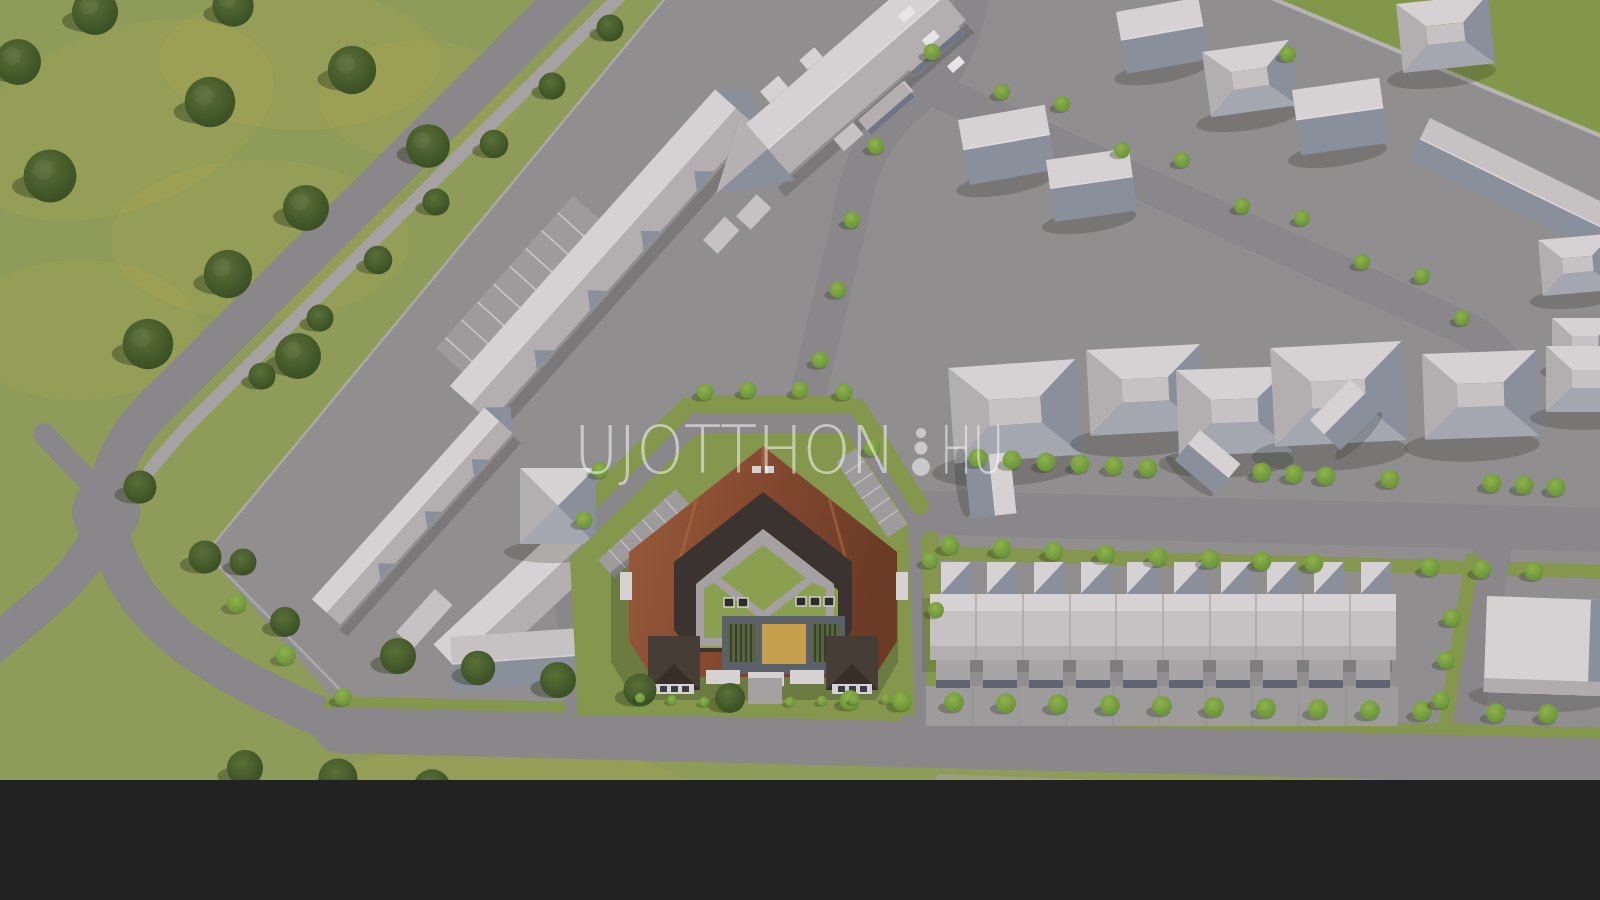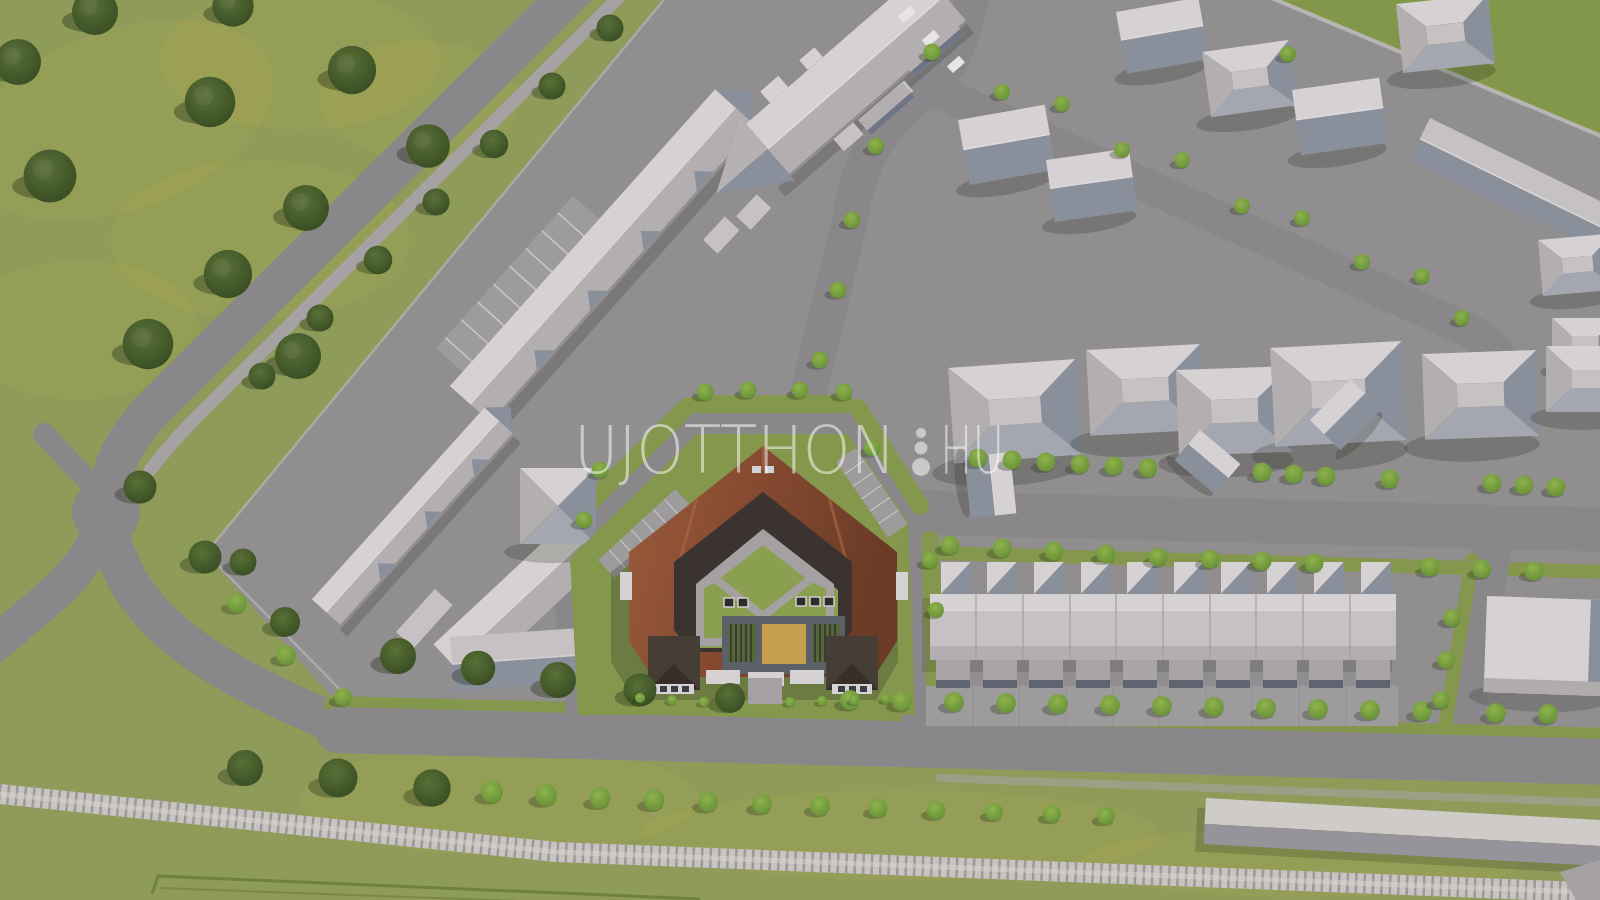"UJOTTHON" .stage { height: 900px -> 780px }
